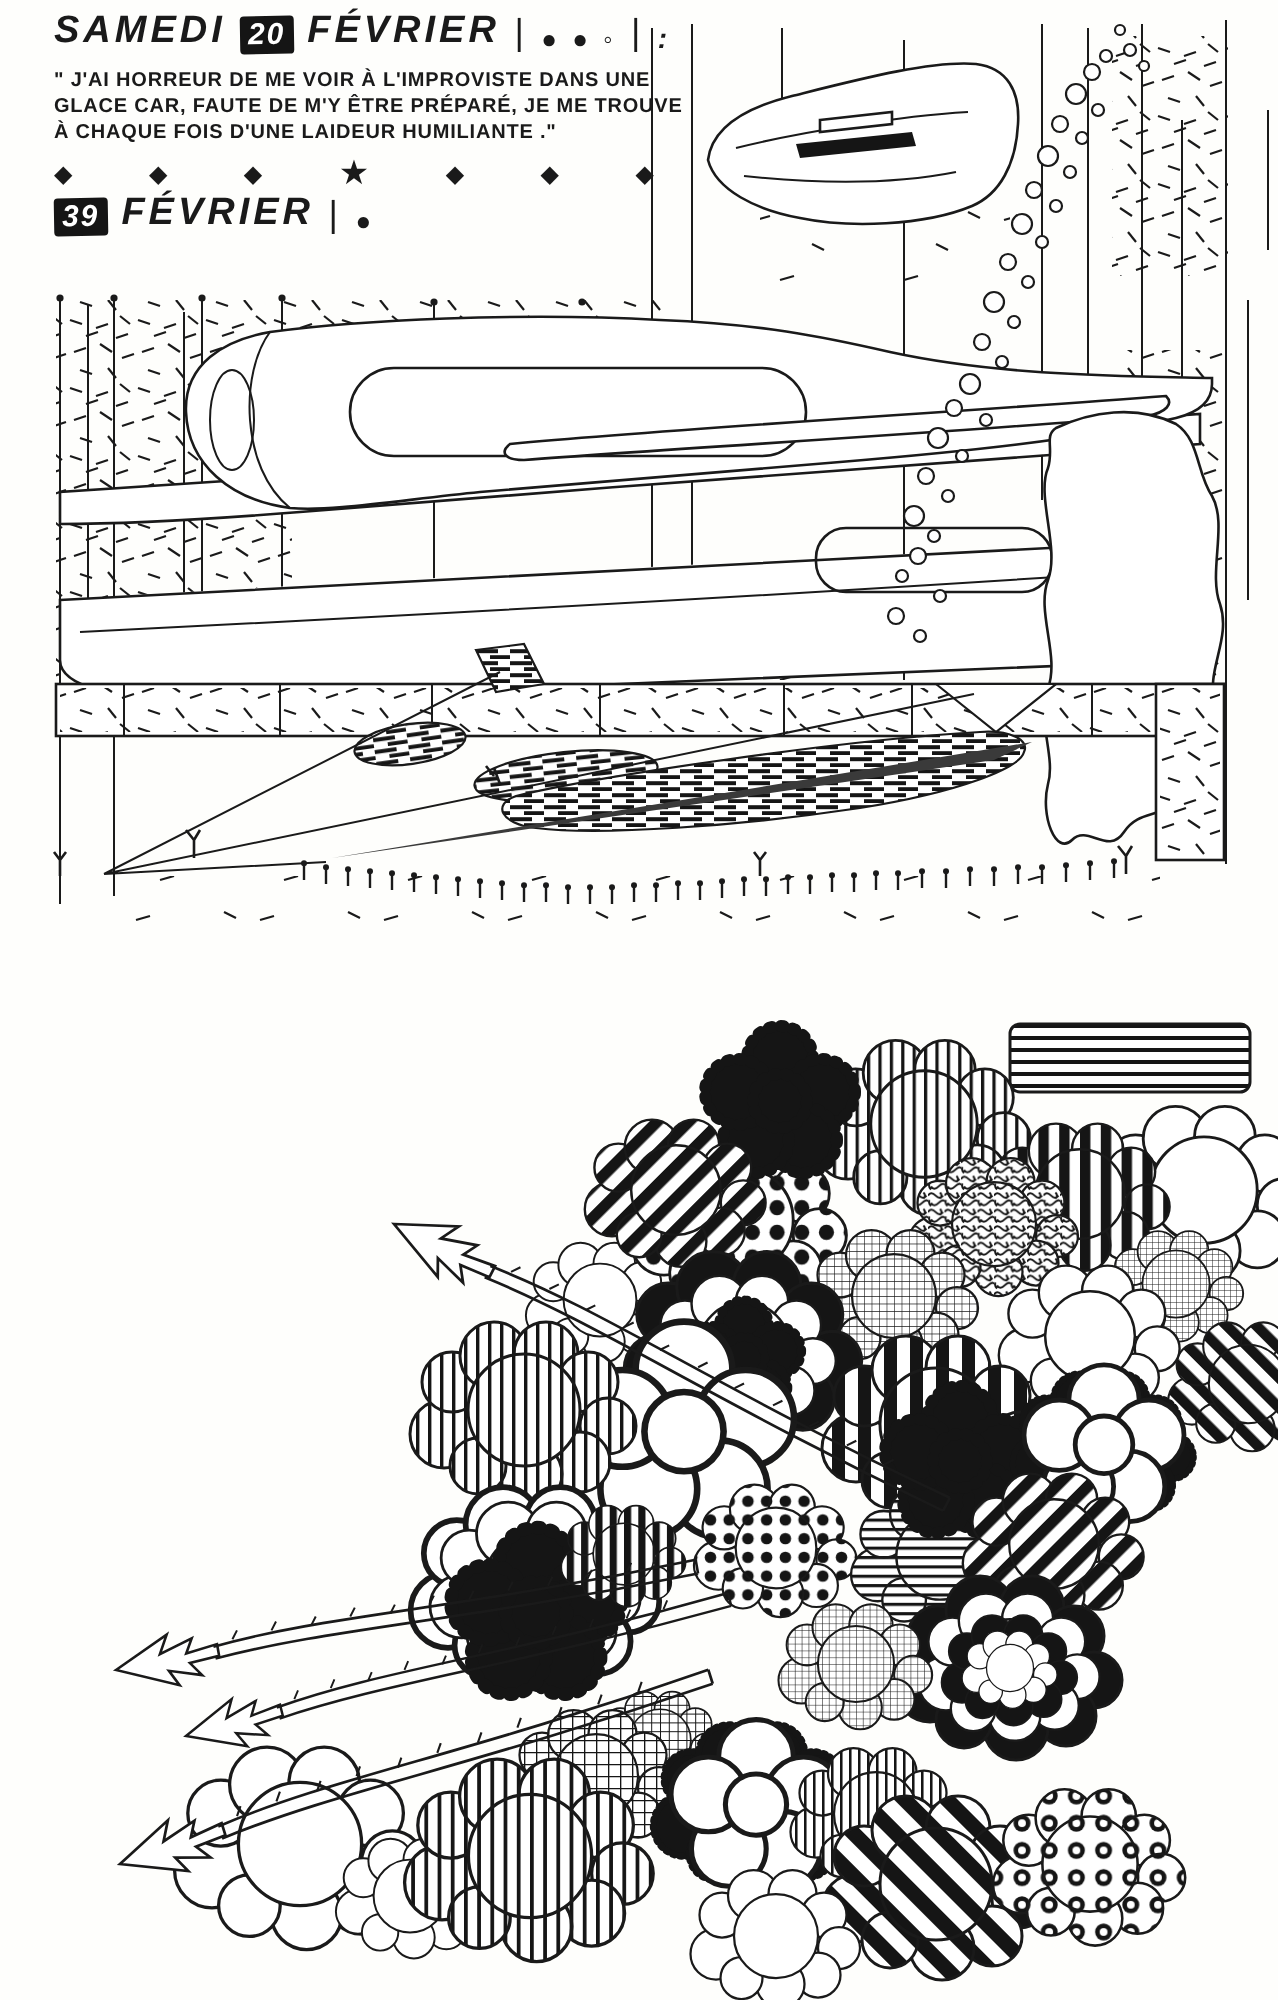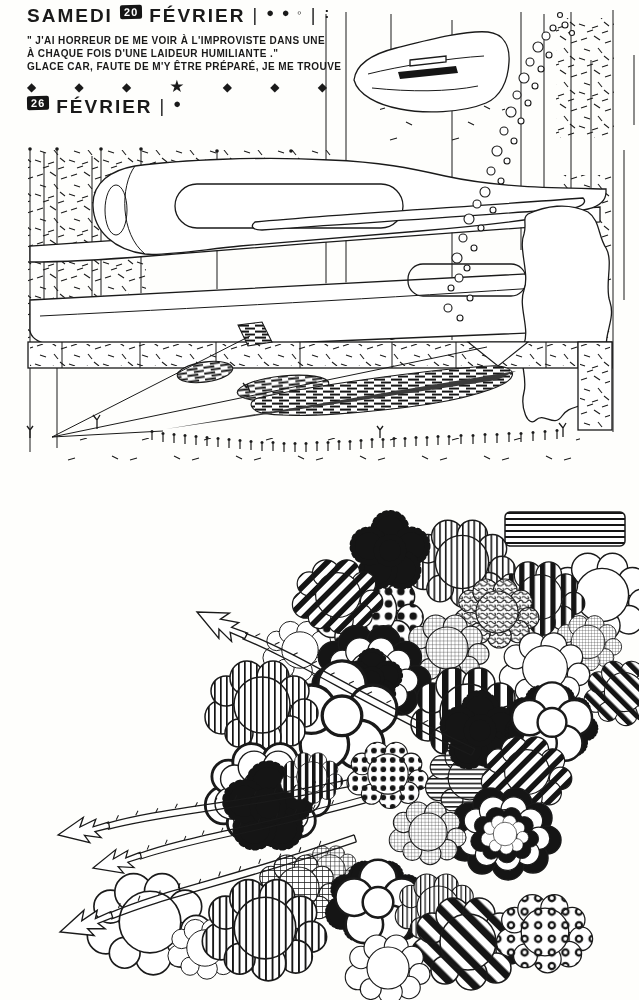"SAMEDI" .titlerow { align-items: flex-start -> flex-end; font-style: none -> italic }
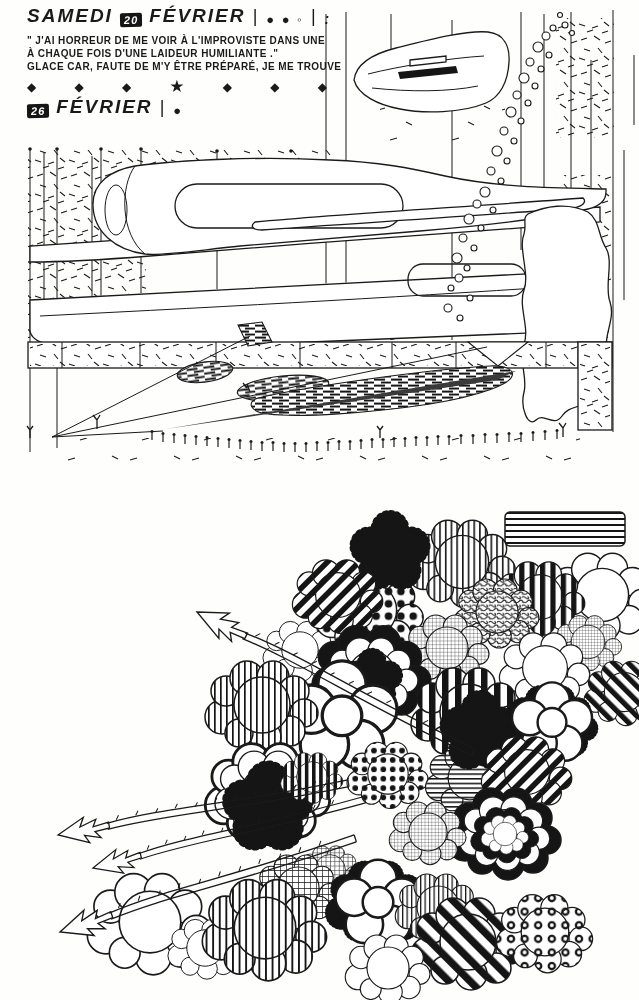"20" .datebox { font-size: 11px -> 15px }
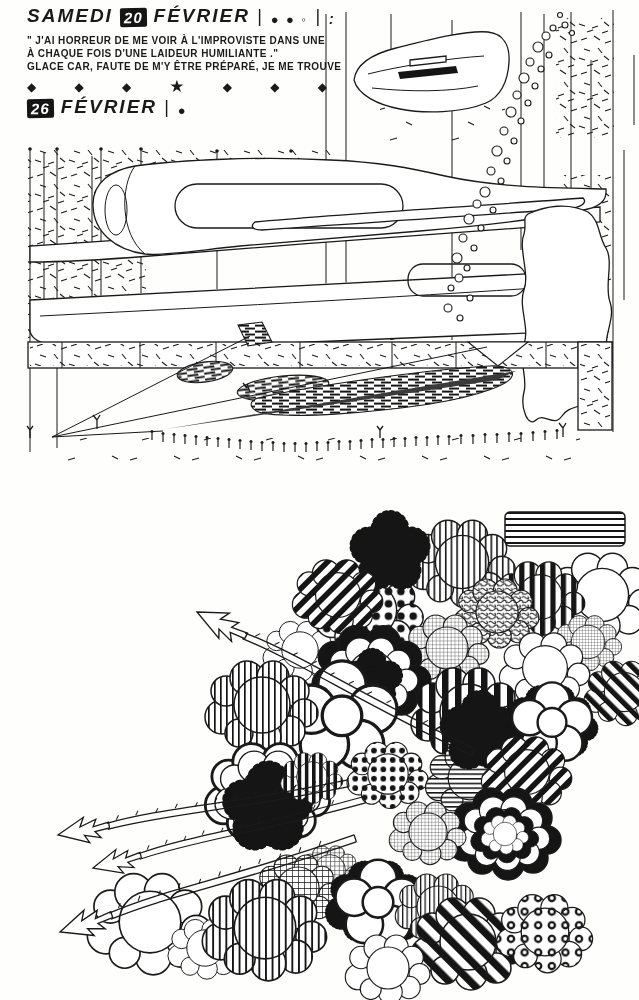"À CHAQUE FOIS D'UNE LAIDEUR" div { order: before "GLACE CAR, FAUTE DE M'Y" -> after "GLACE CAR, FAUTE DE M'Y" }
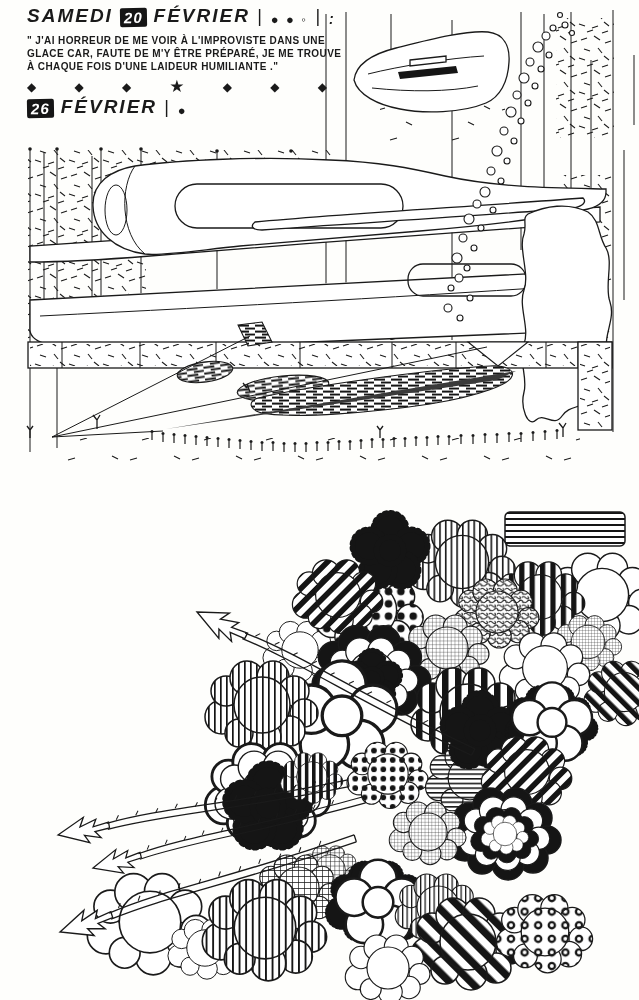"26" span.datebox { text: 26 -> 39 }
